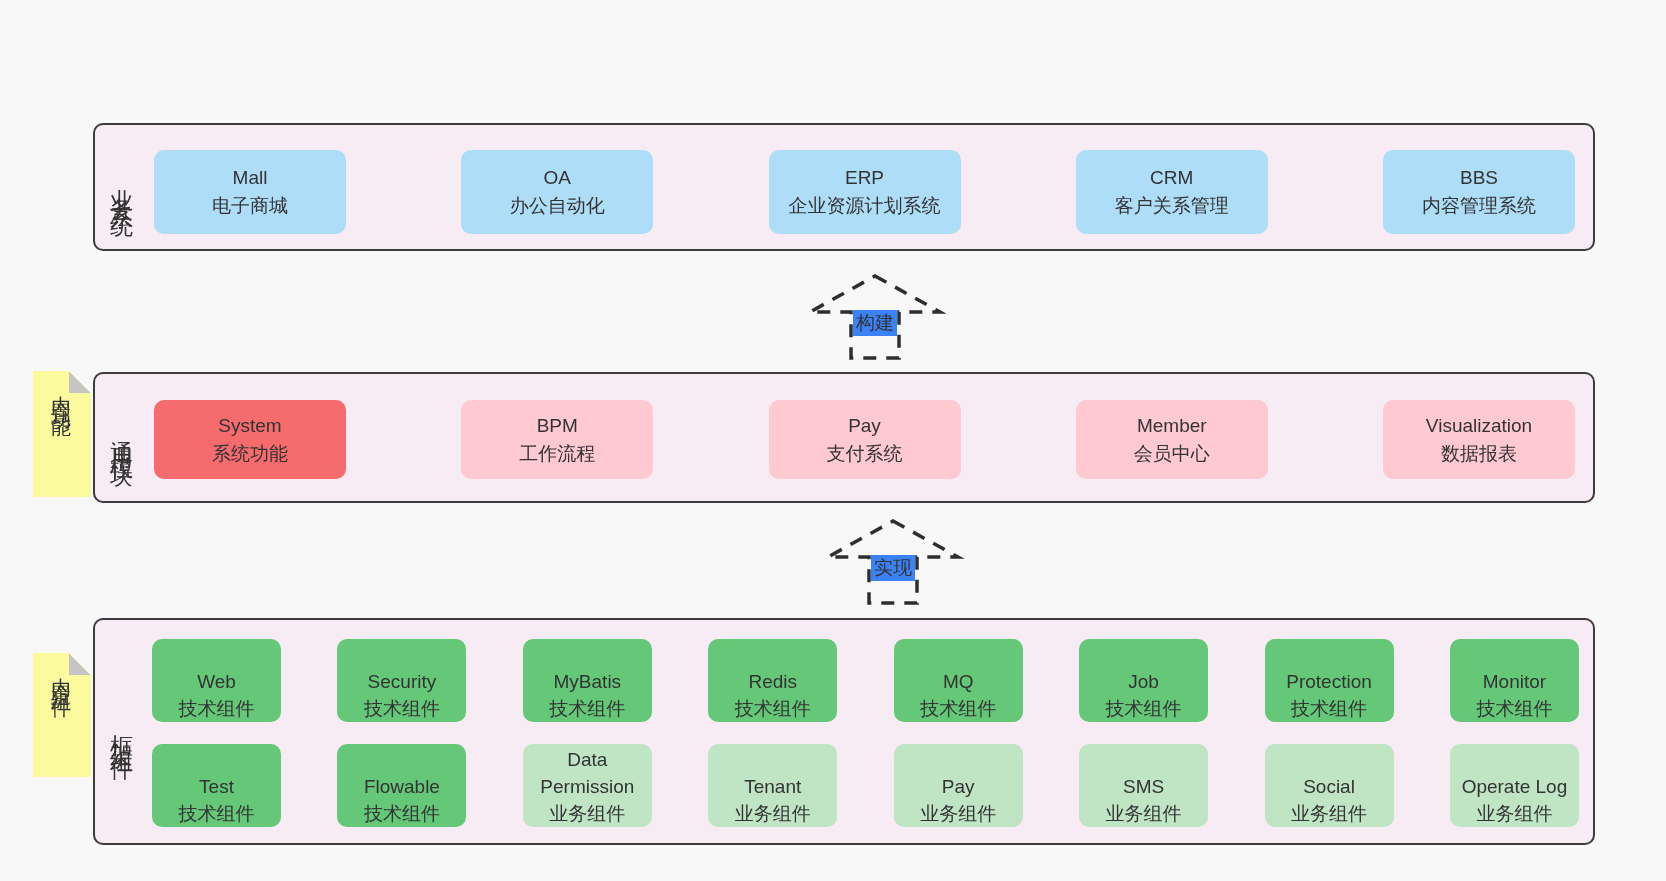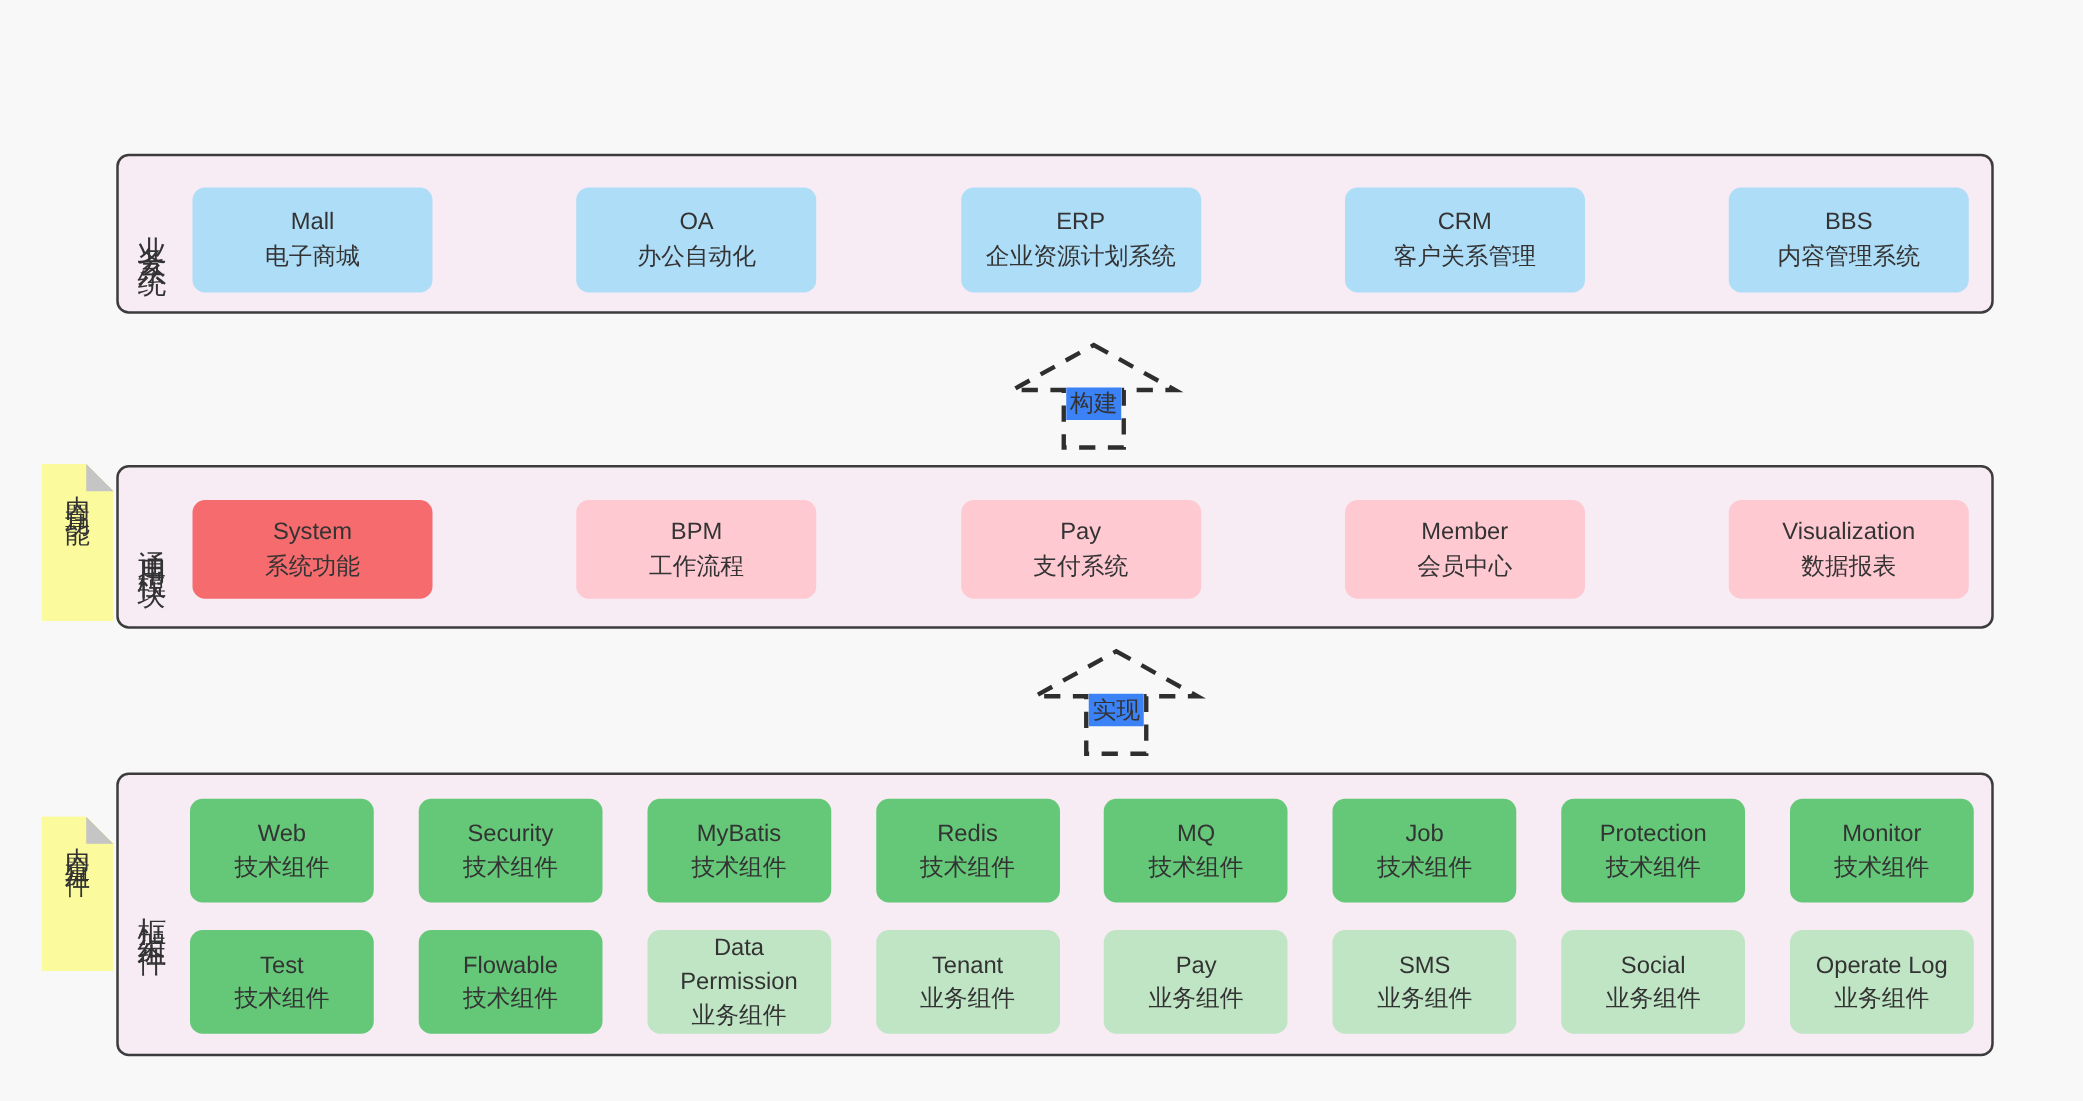"Web" .w-narrow { justify-content: none -> flex-end; width: 147px -> 129px }
